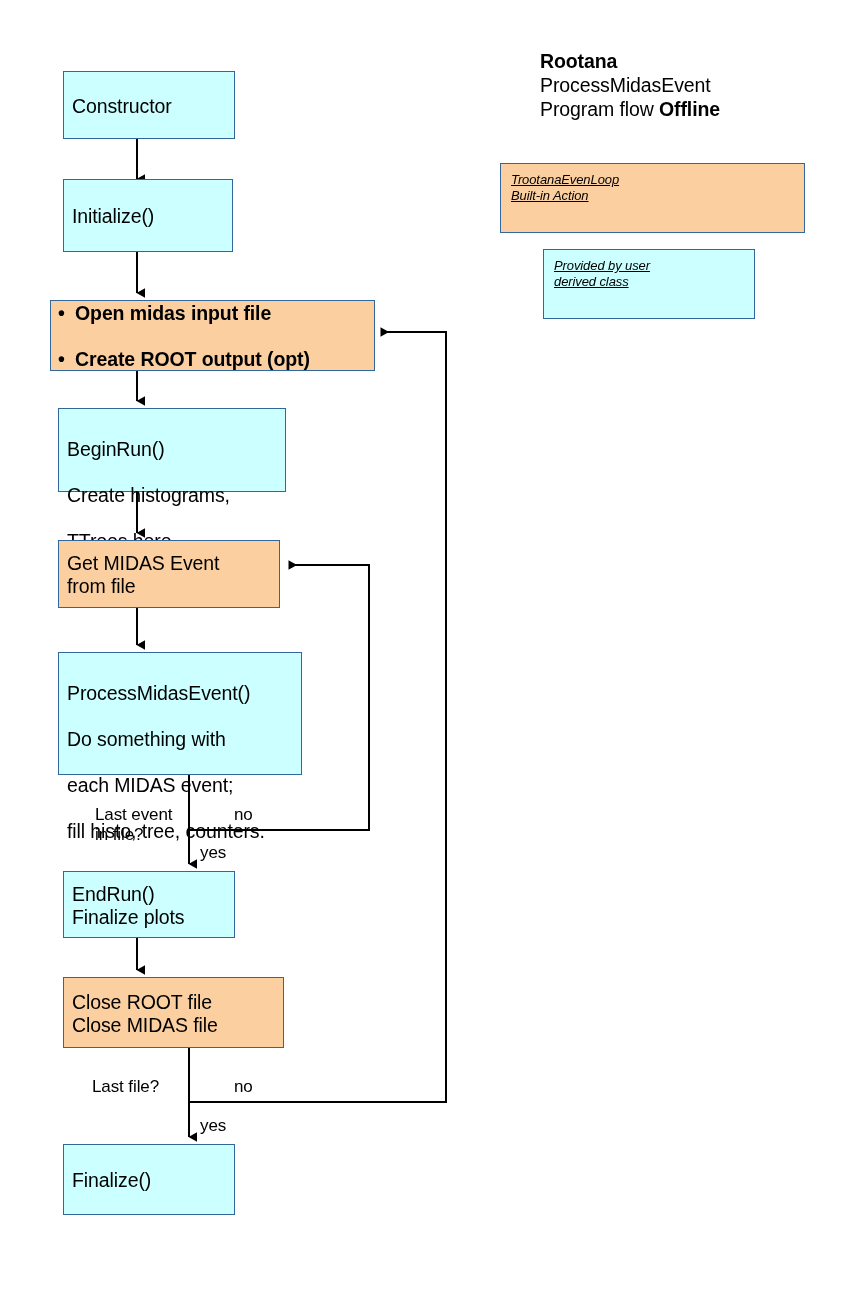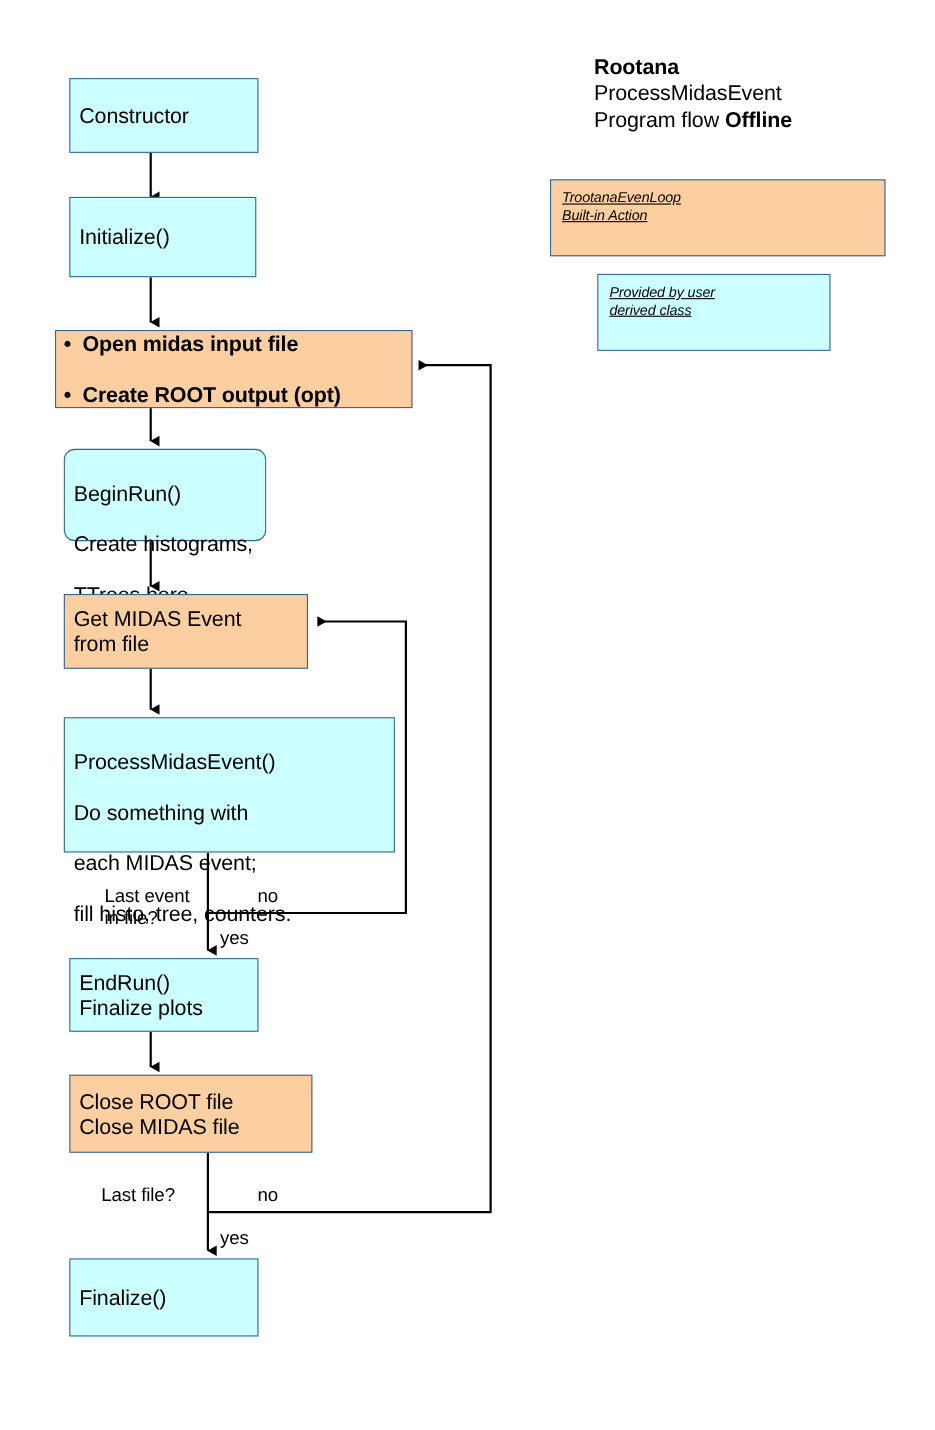"BeginRun()" div.node { border-radius: 10px -> none; width: 184px -> 228px }
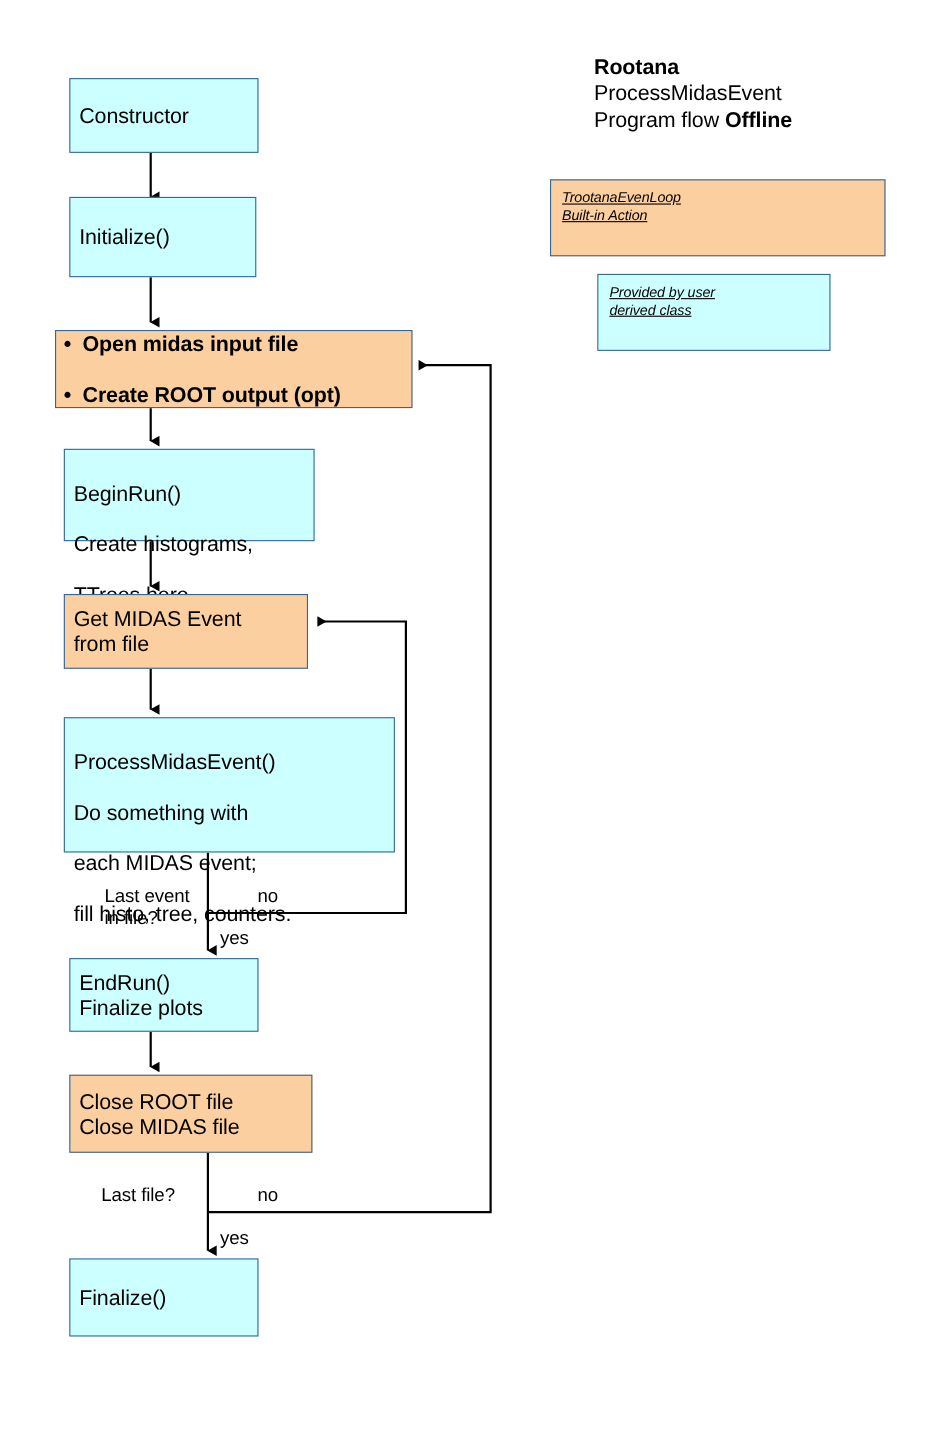"ProcessMidasEvent()" div.node { width: 301px -> 244px }
